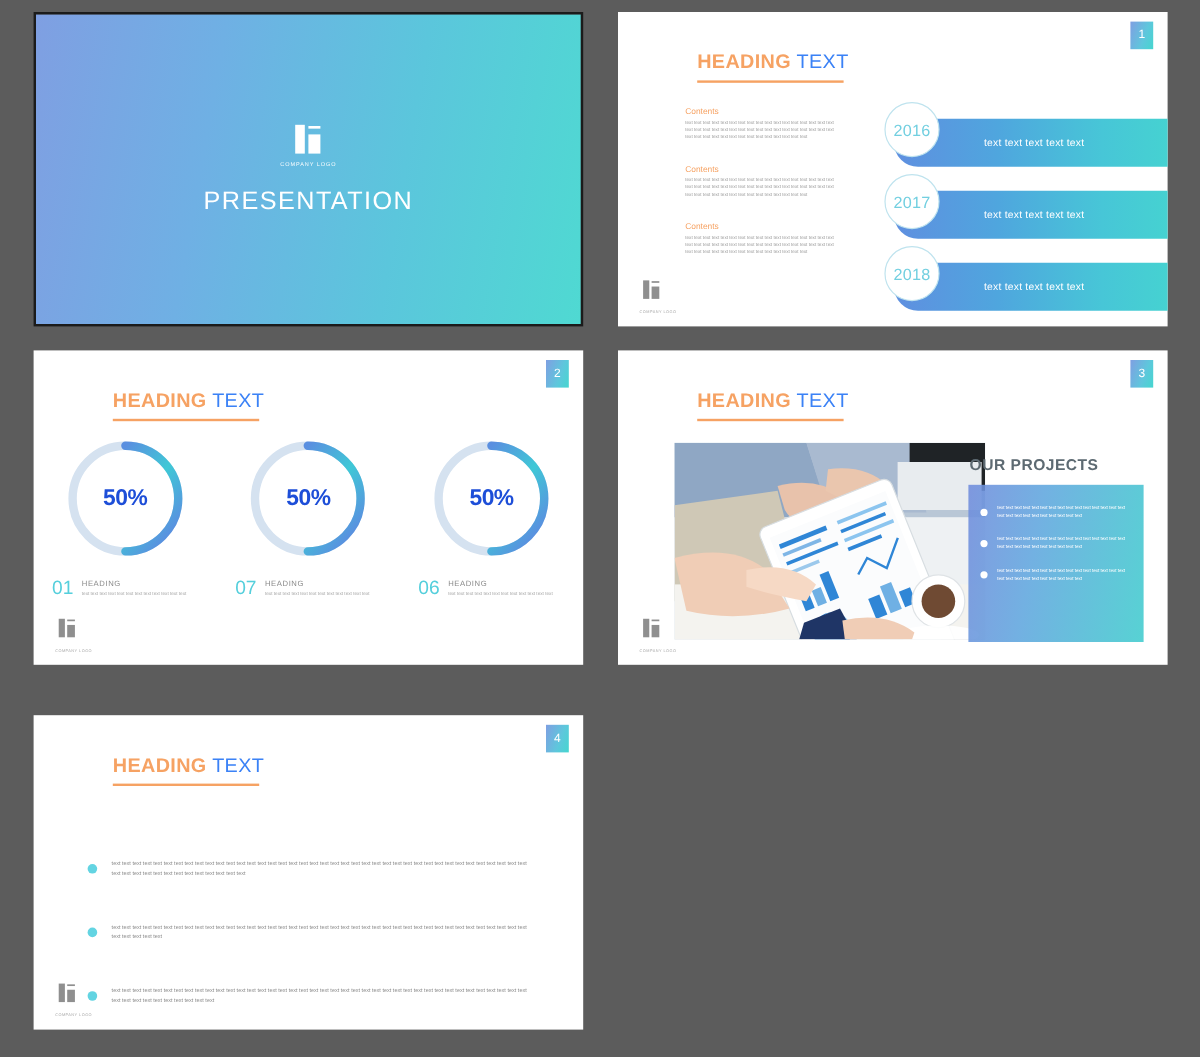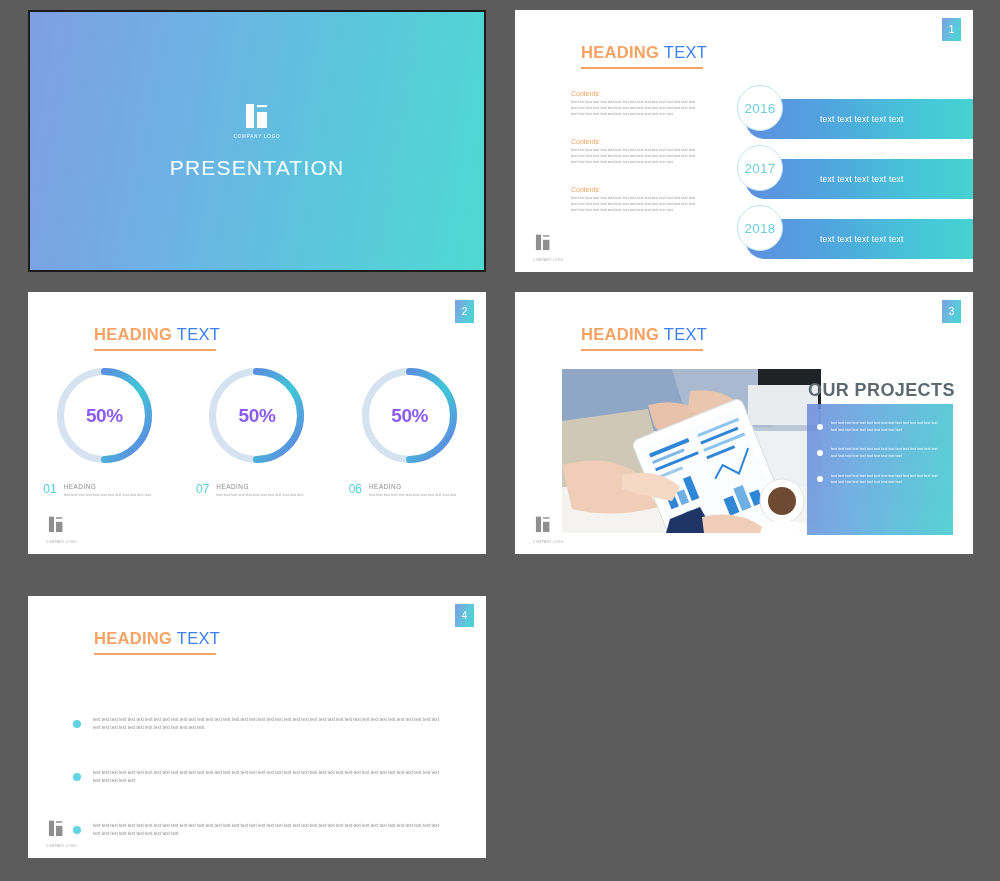"OUR PROJECTS" .projects-title { font-size: 18px -> 13px }
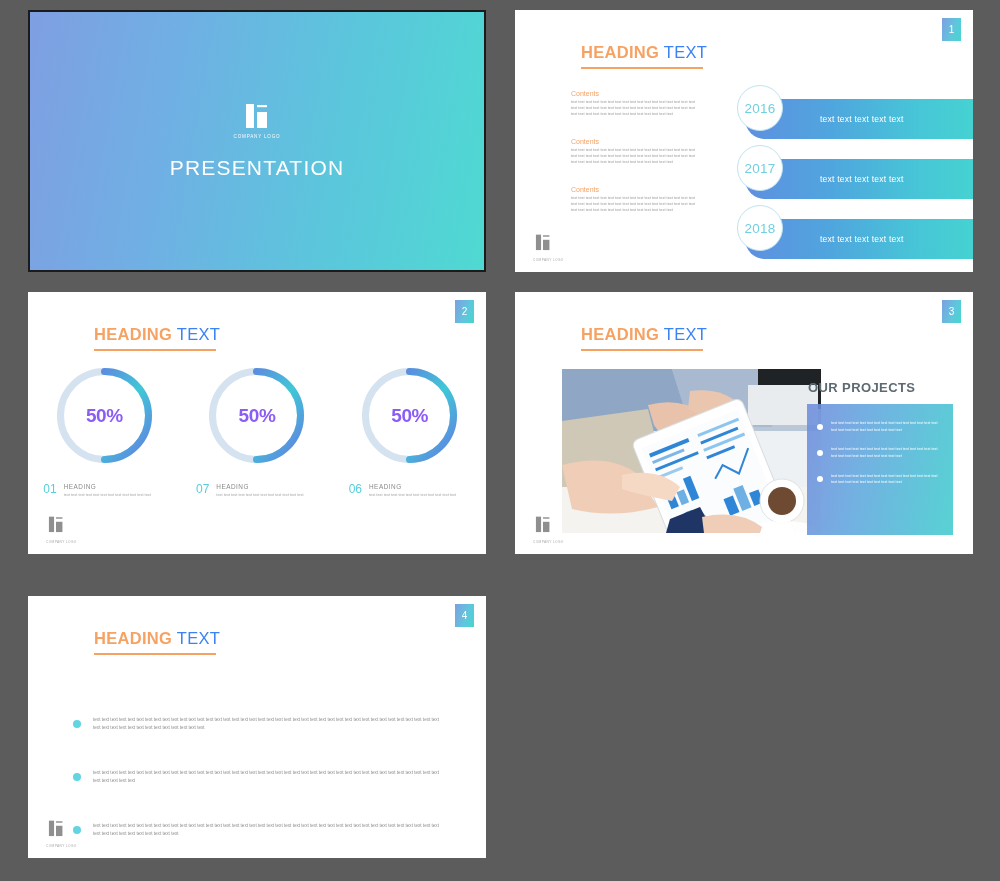"50%" .donut-label { color: #8b5cf6 -> #1d4ed8 }
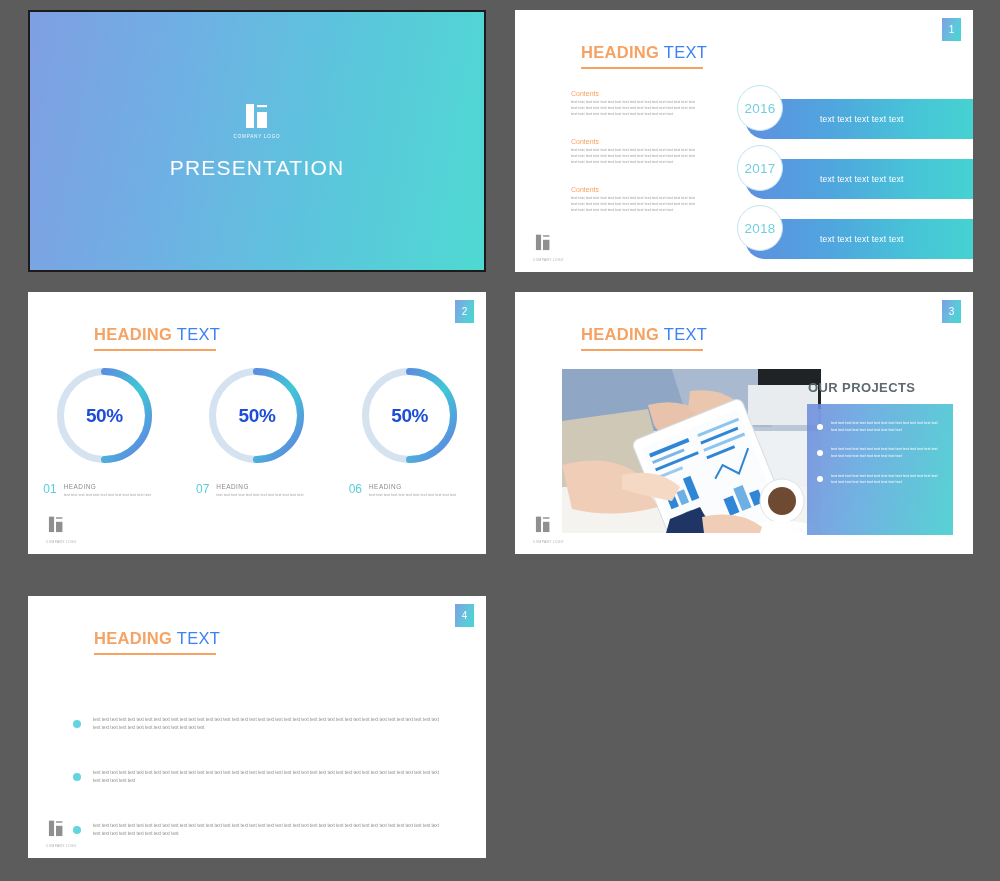"01" .cap-num { font-size: 12px -> 16px }
